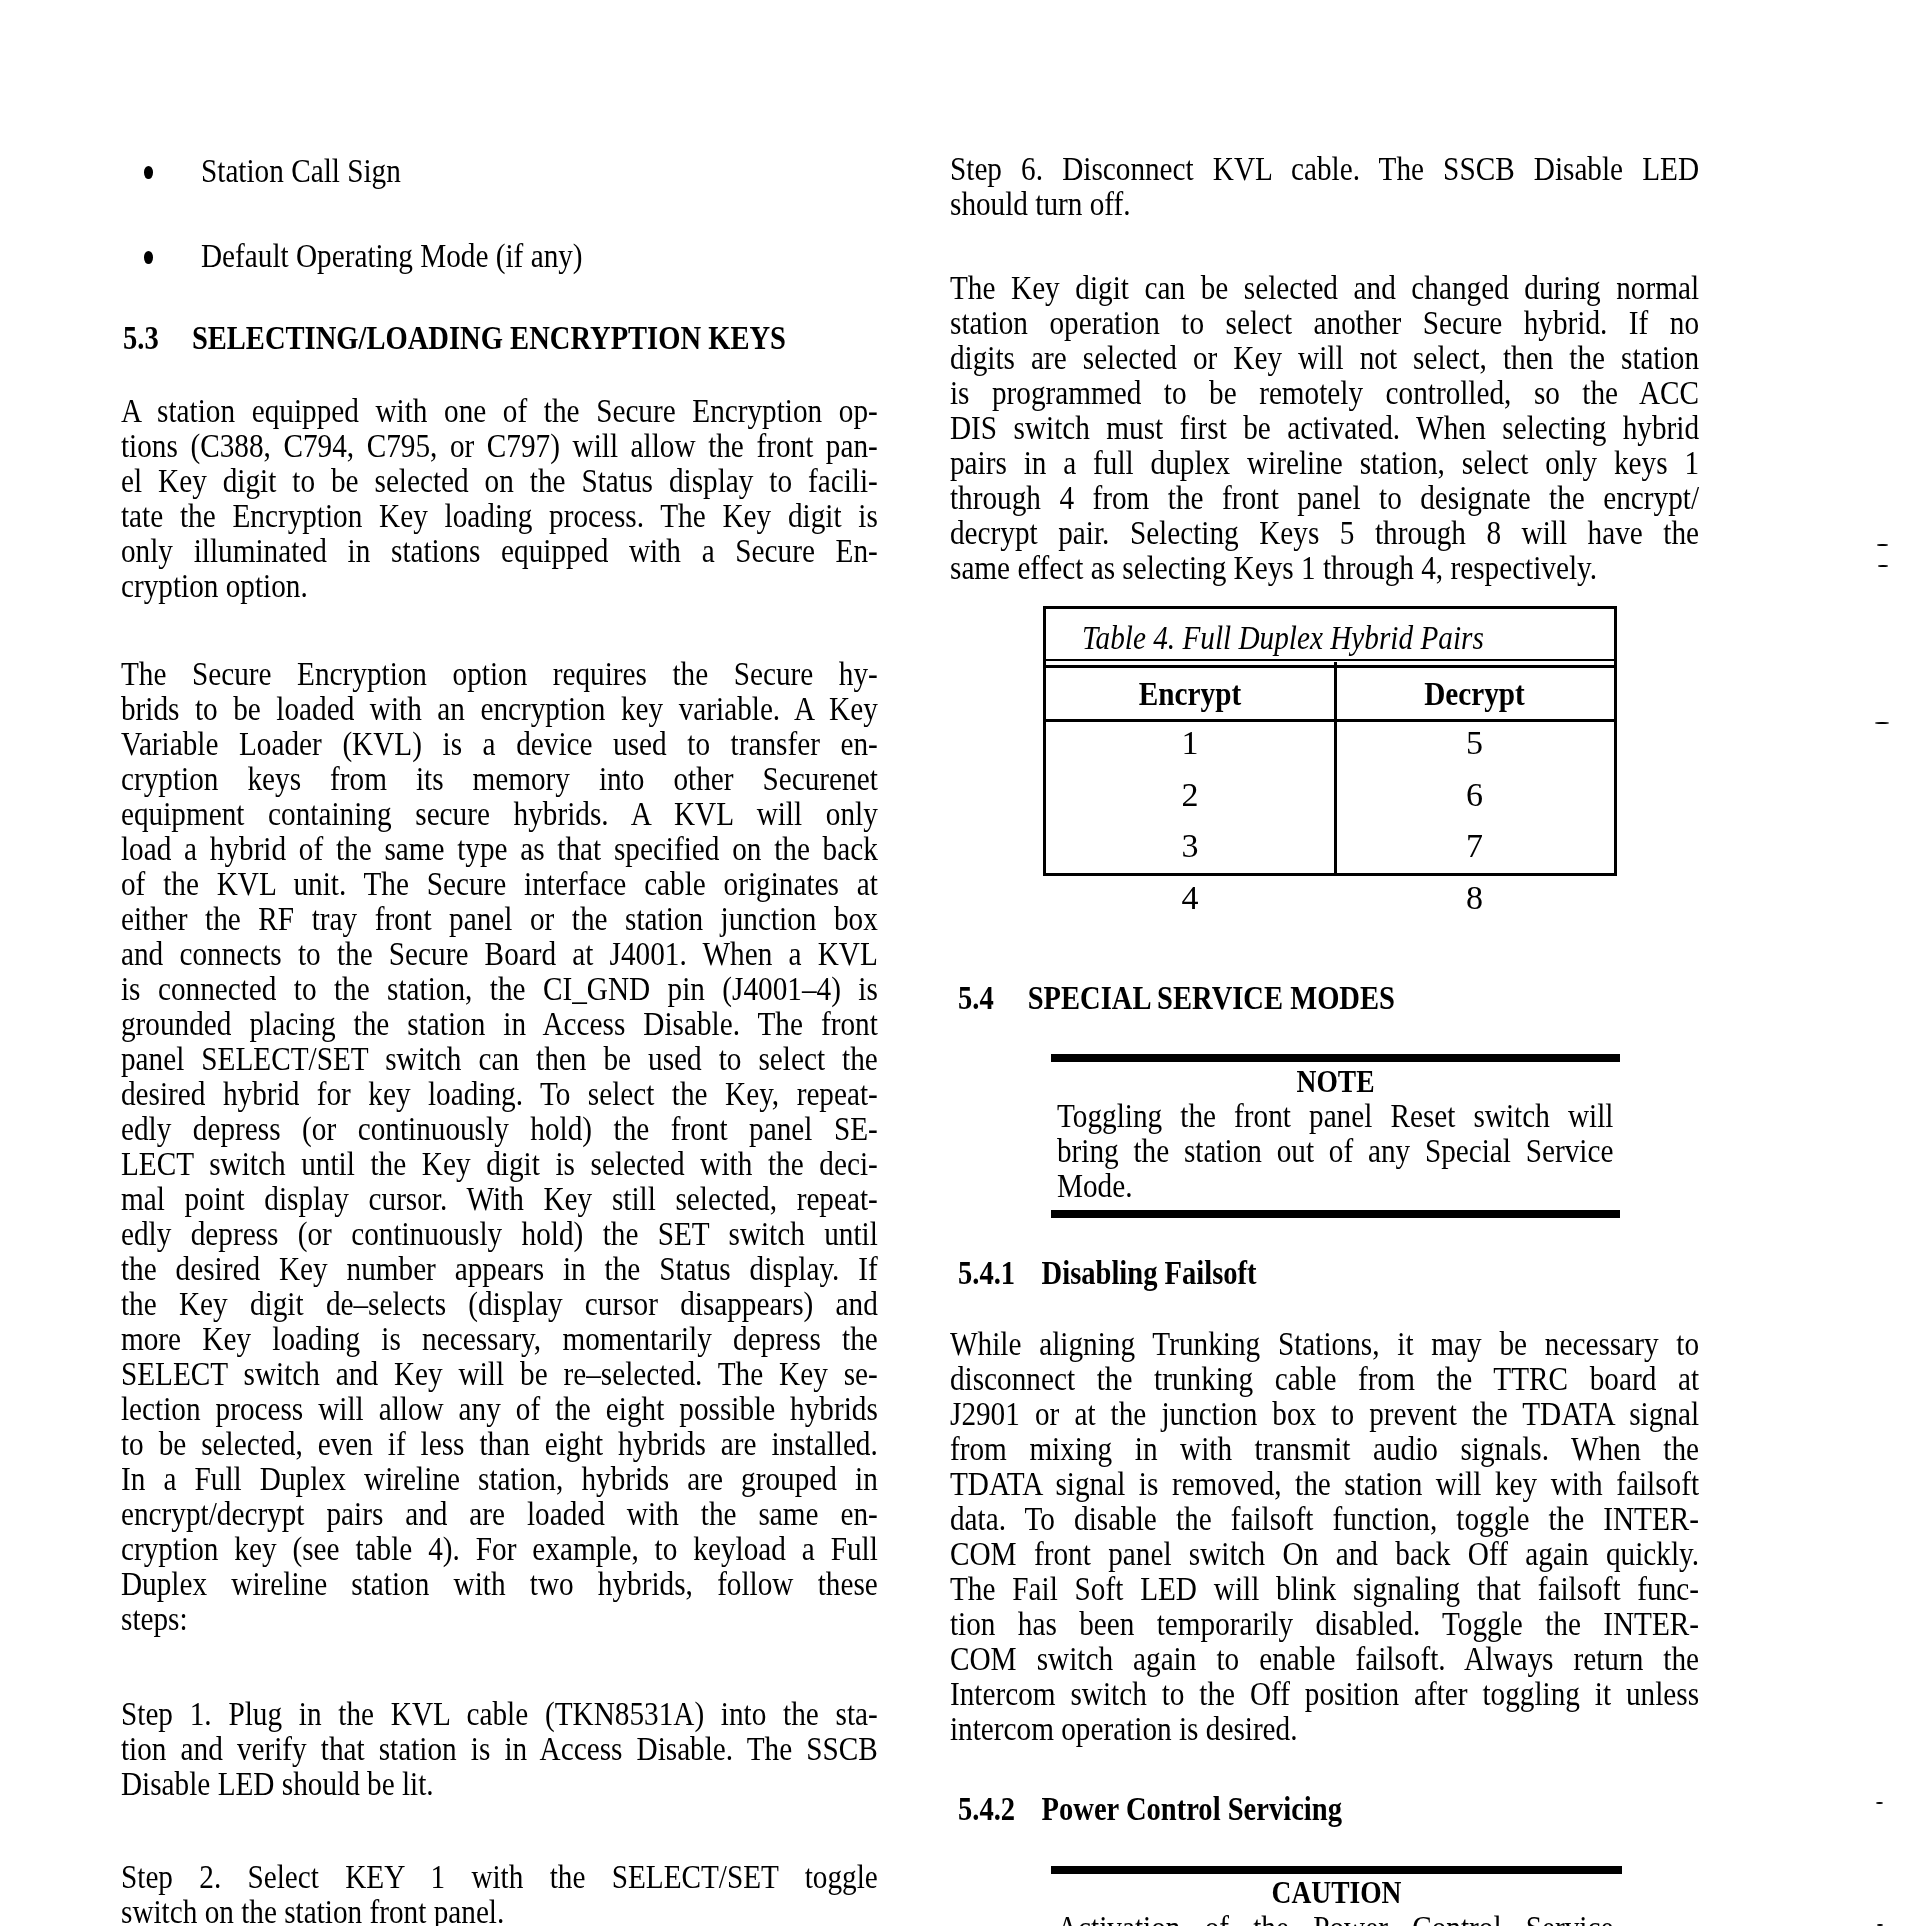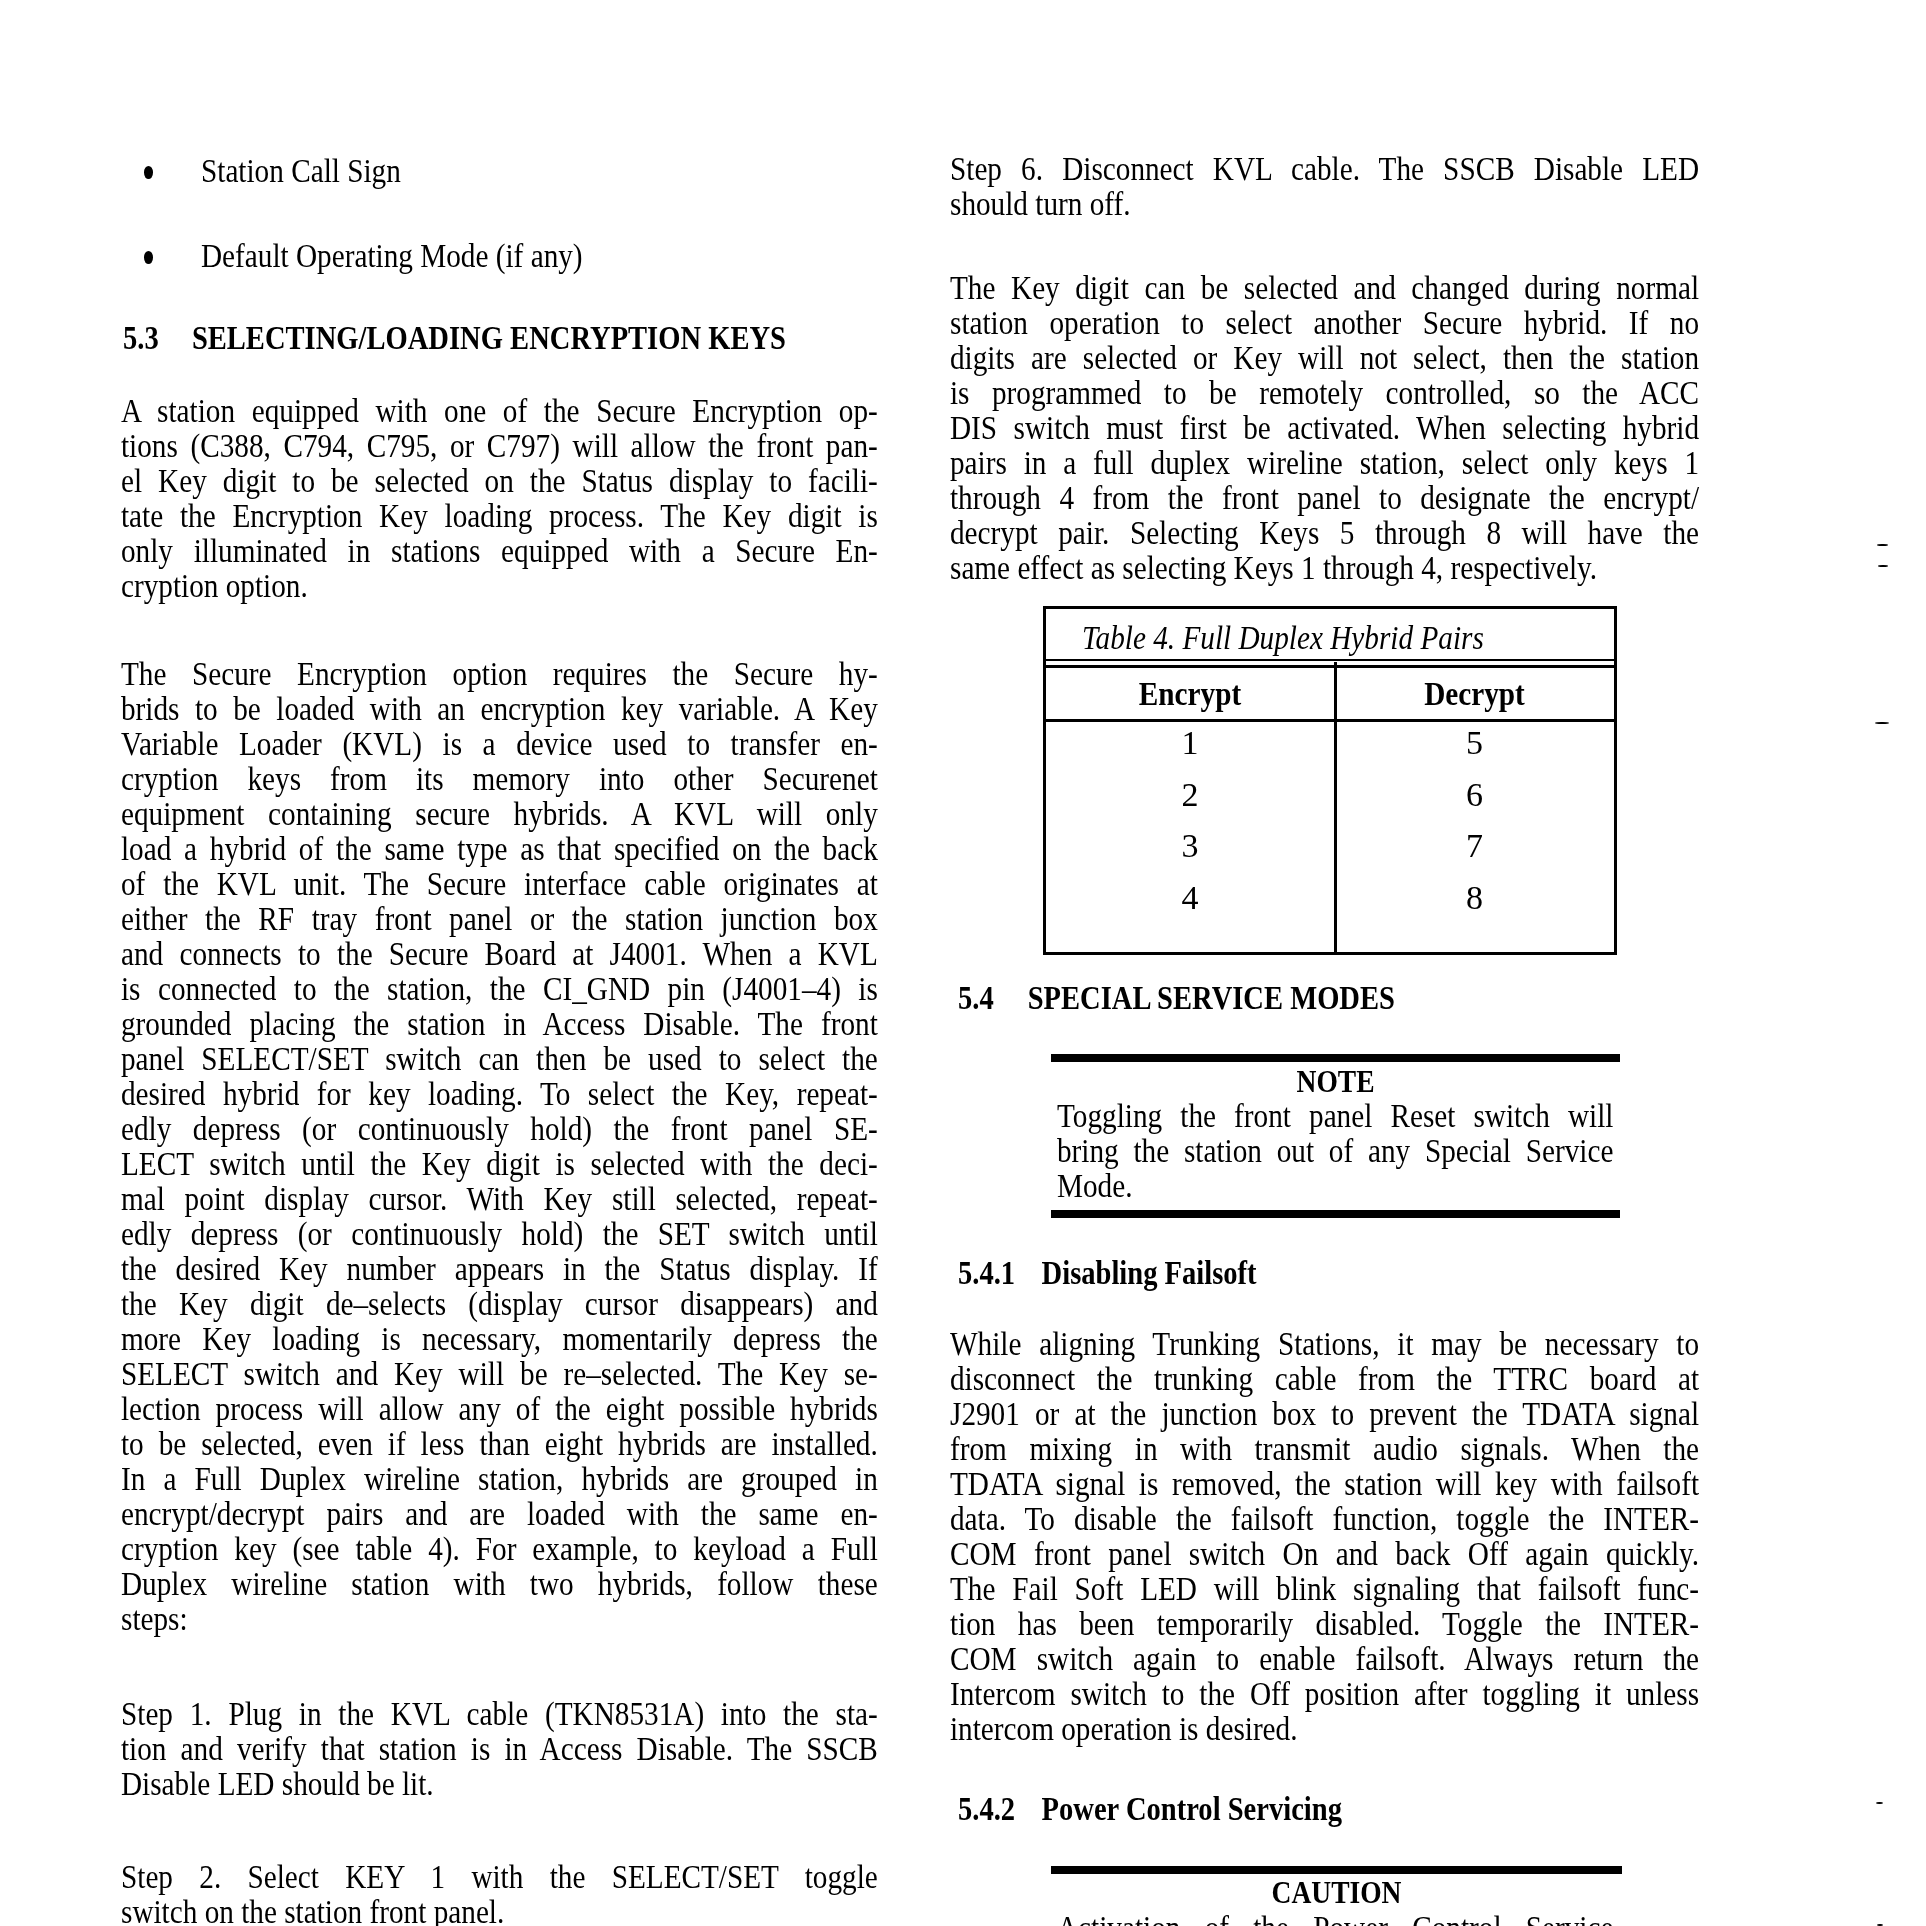"Table 4. Full Duplex Hybrid" div.tbl { height: 349px -> 270px }
